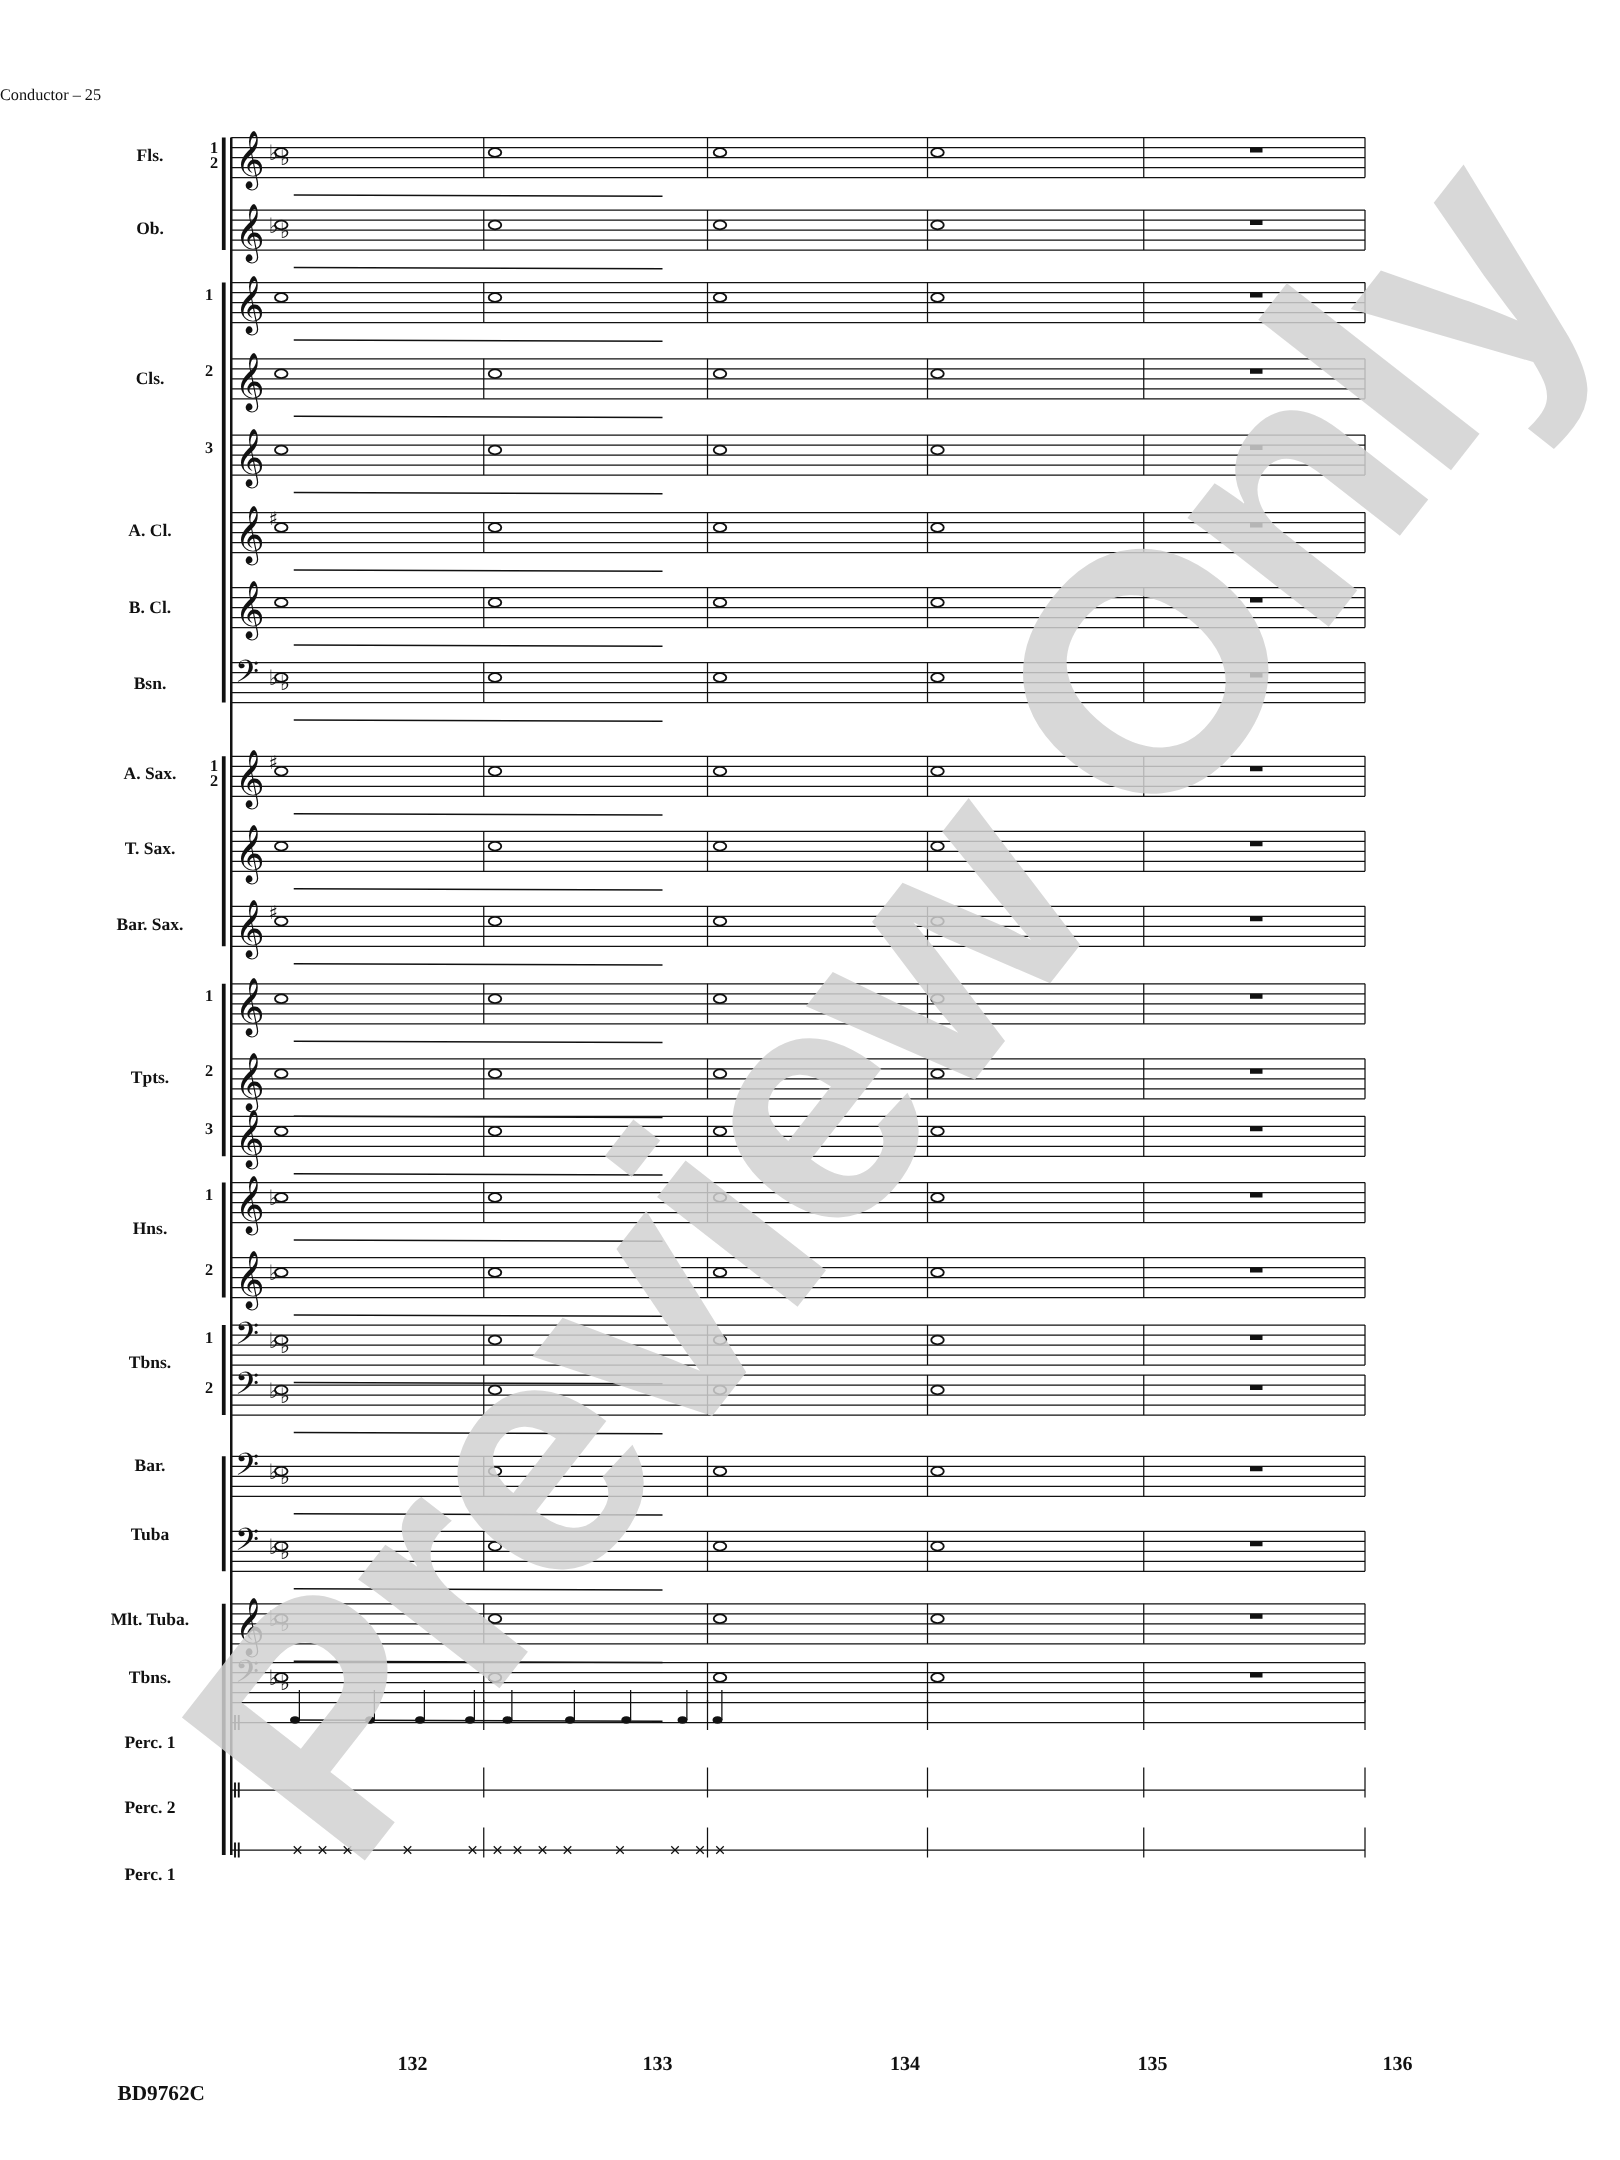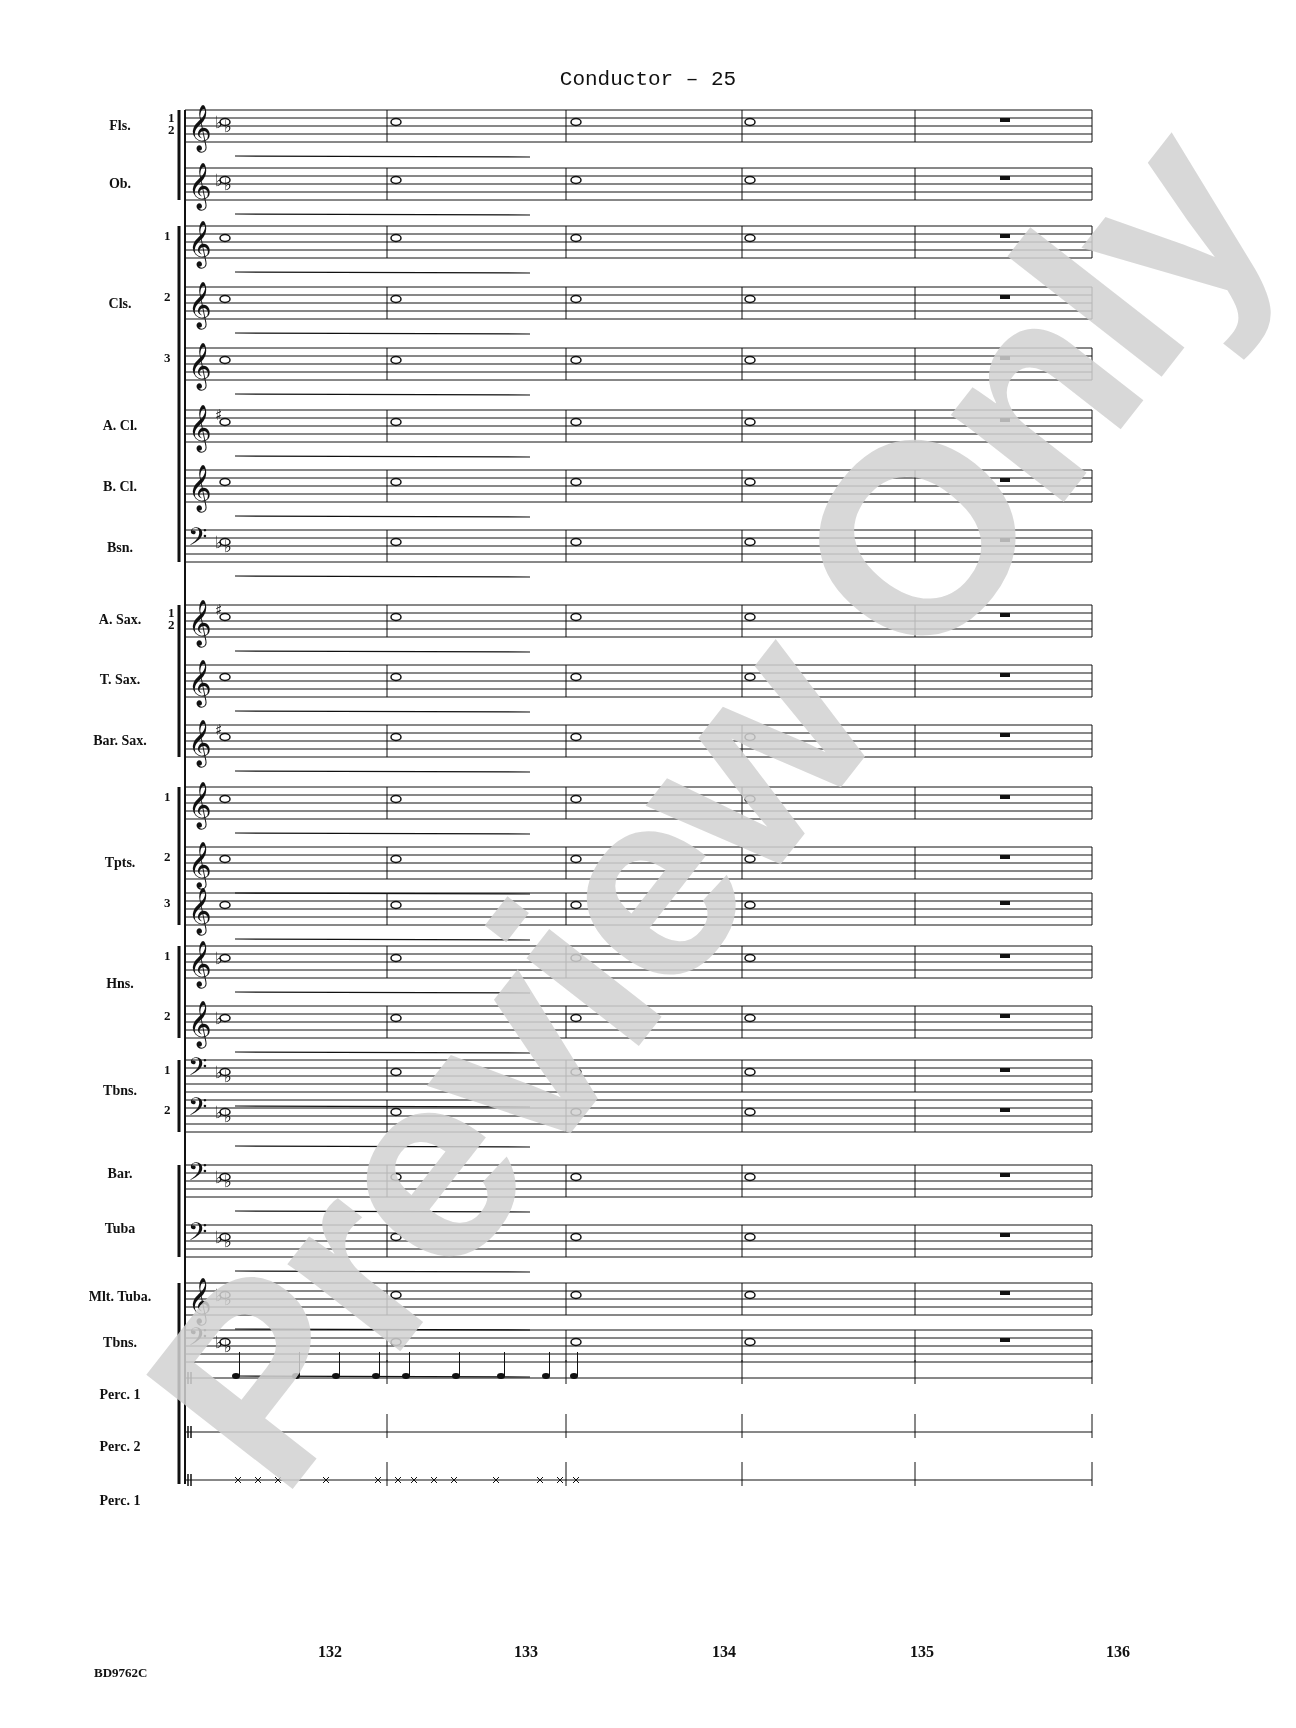"Conductor – 25" .page-header { font-family: Liberation Mono, monospace -> none; font-size: 21px -> 13px; text-align: center -> left }
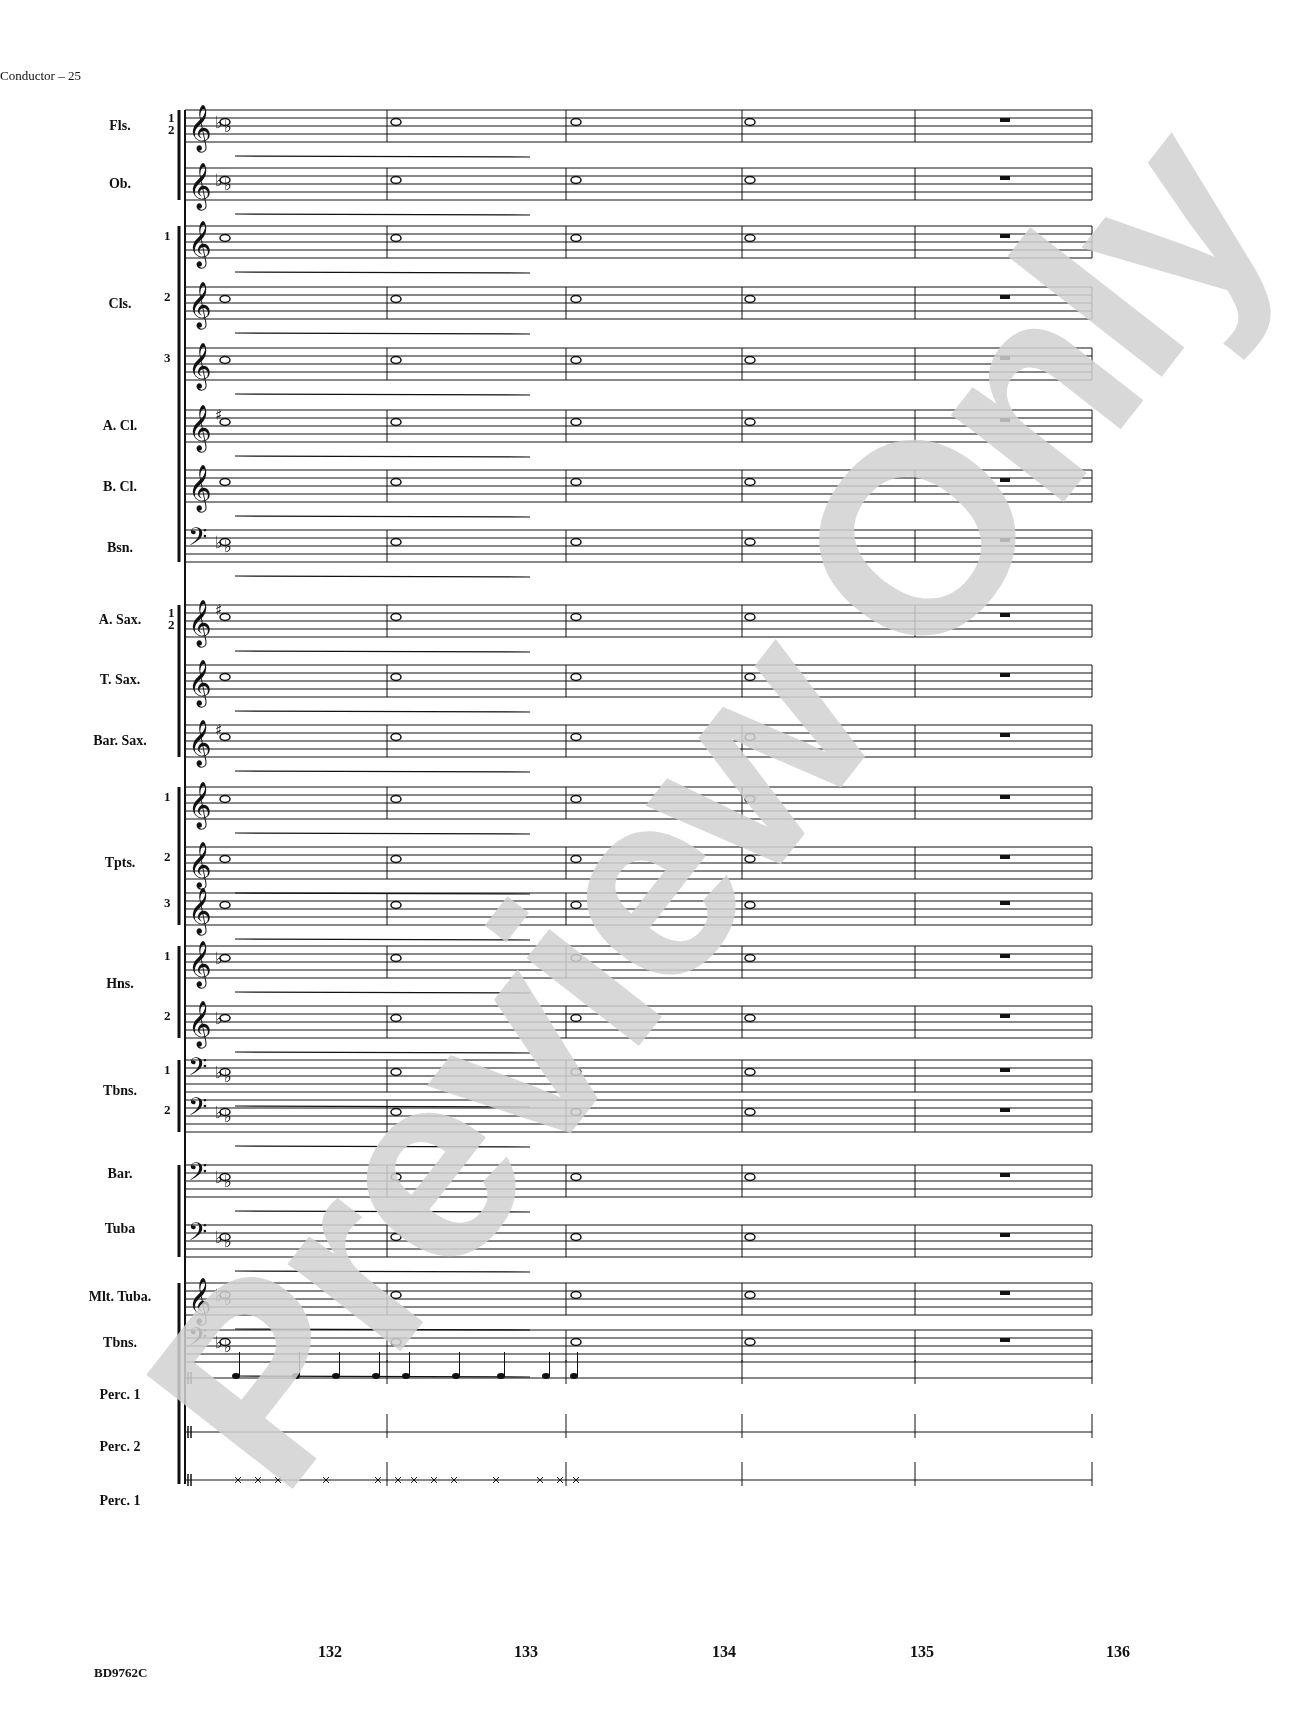"BD9762C" .footer-code { font-size: 13px -> 17px }
